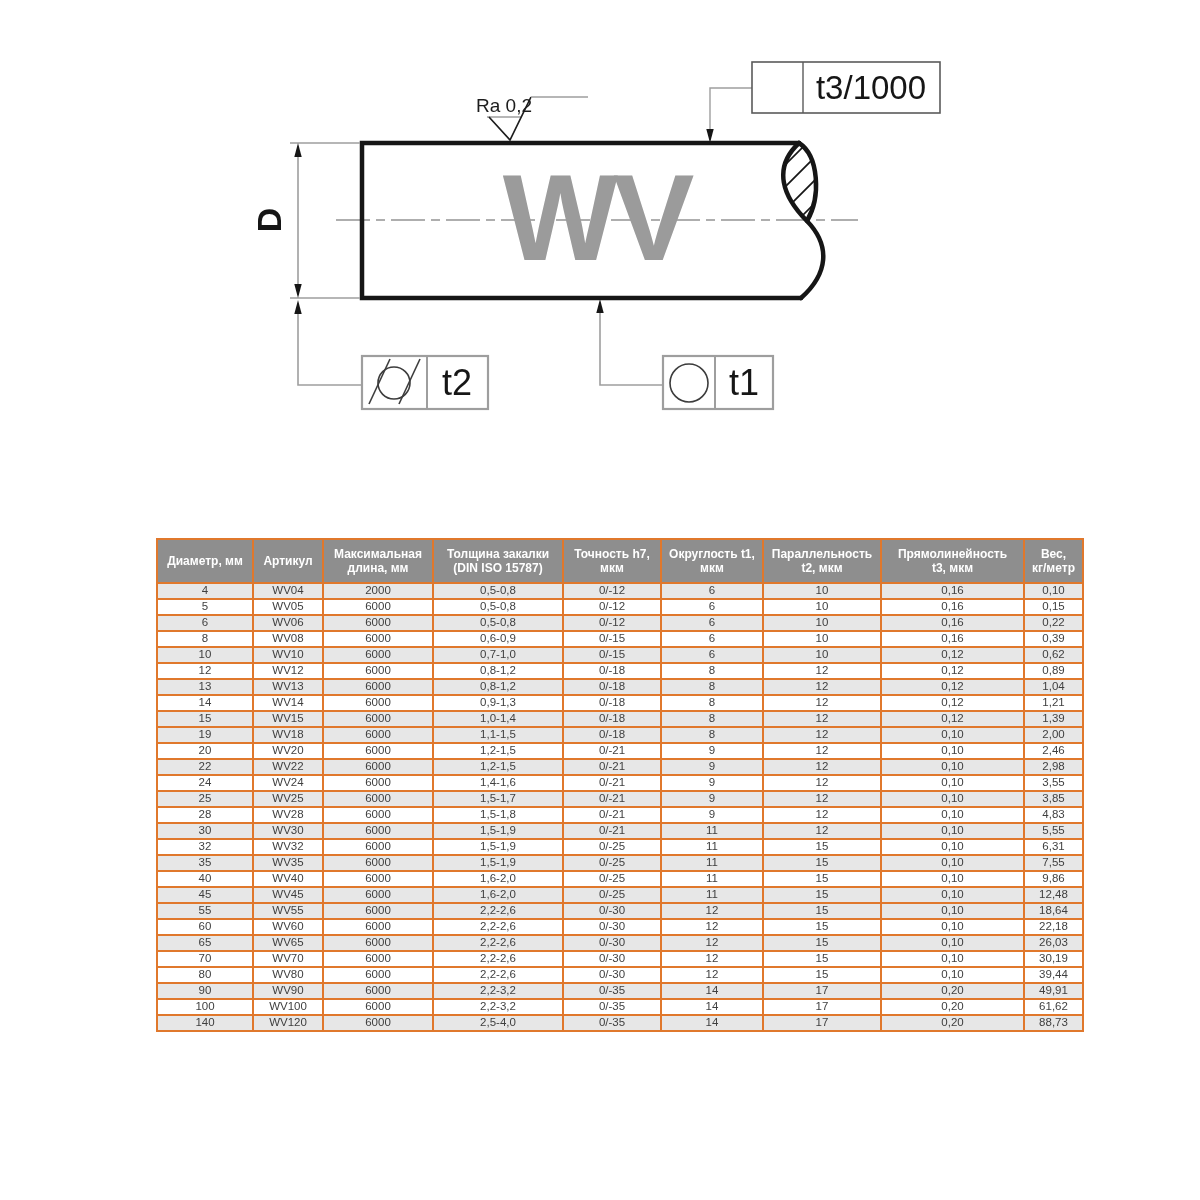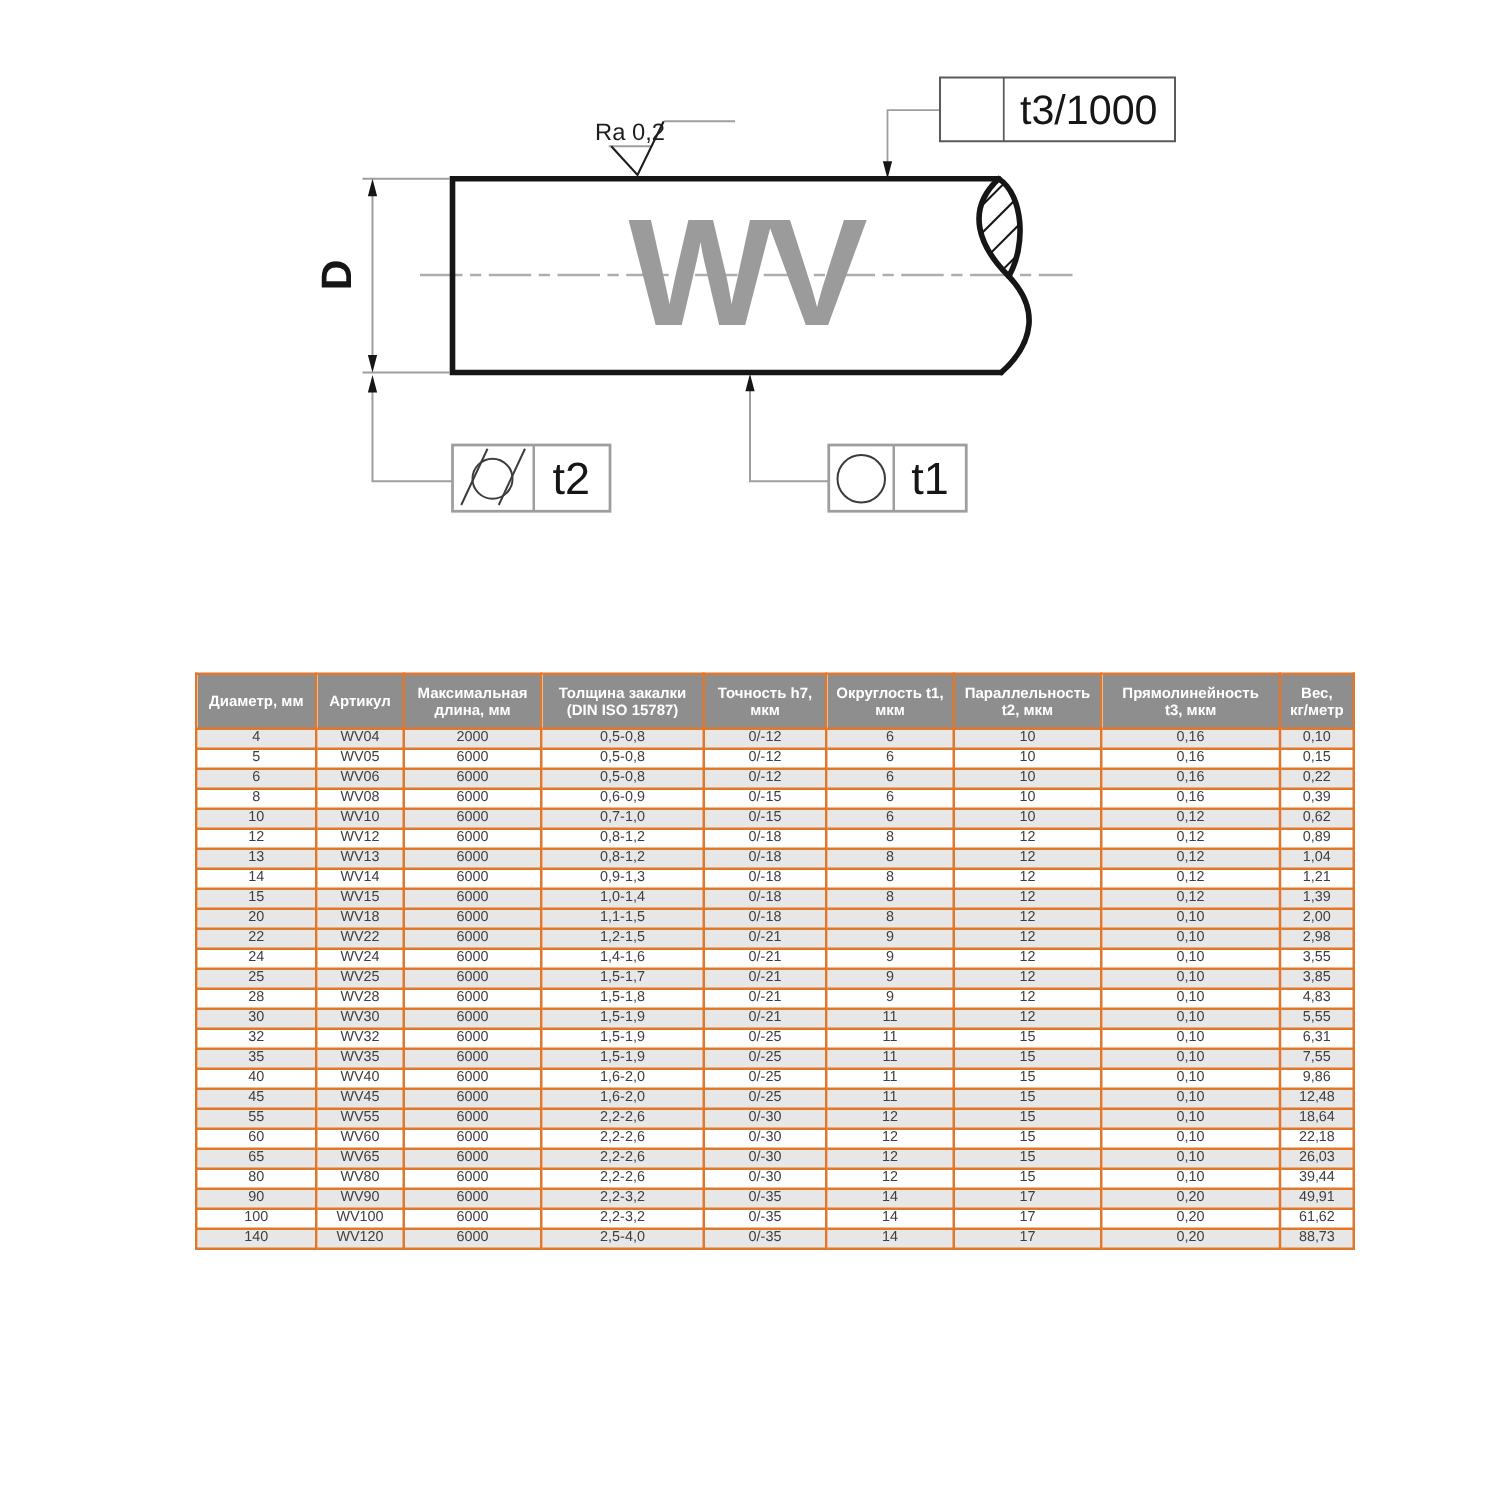"20" td { text: 20 -> 19 }
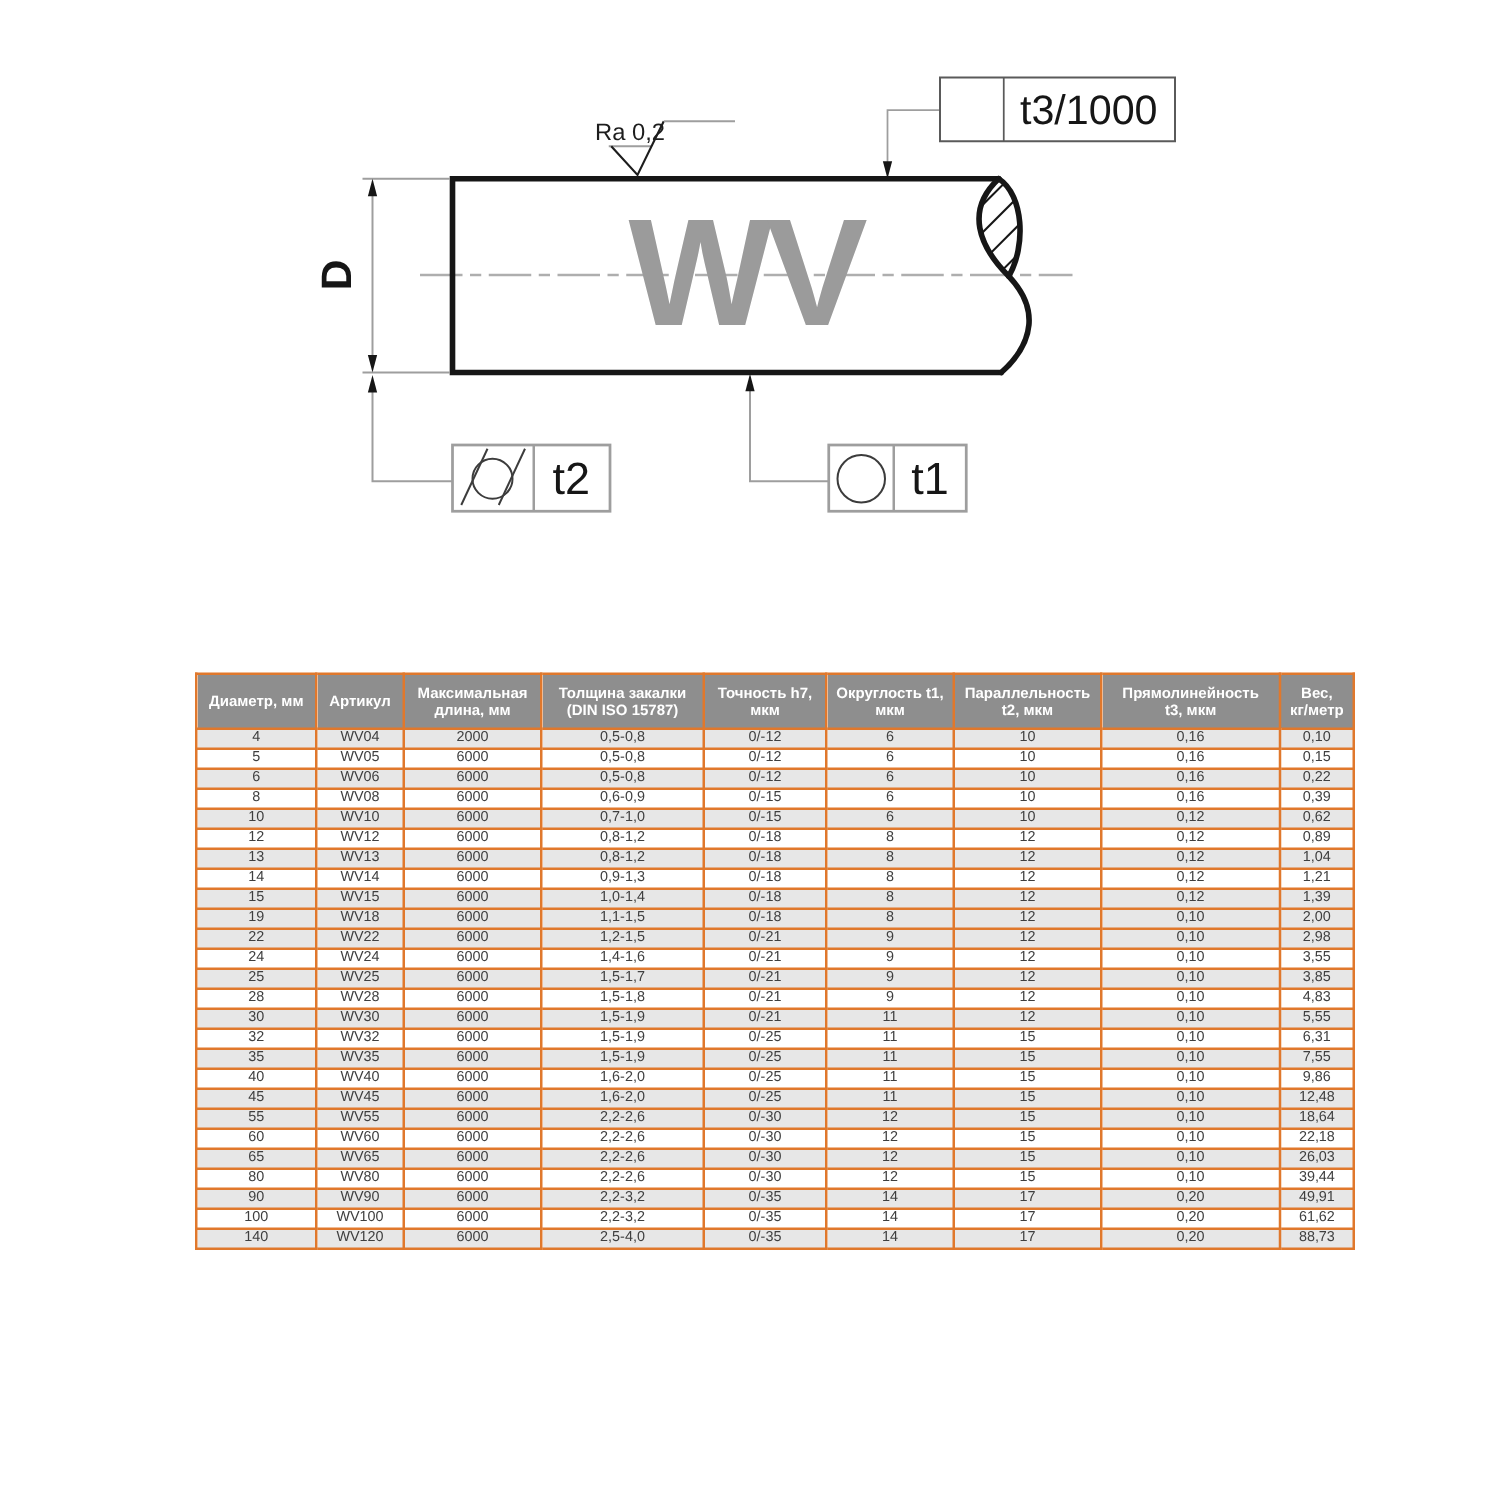"20" tr { html: none -> <tr> <td>20</td> <td>WV20</td> <td>6000</td> <td>1,2-1,5</td> <td>0/-21</td> <td>9</td> <td>12</td> <td>0,10</td> <td>2,46</td> </tr> }
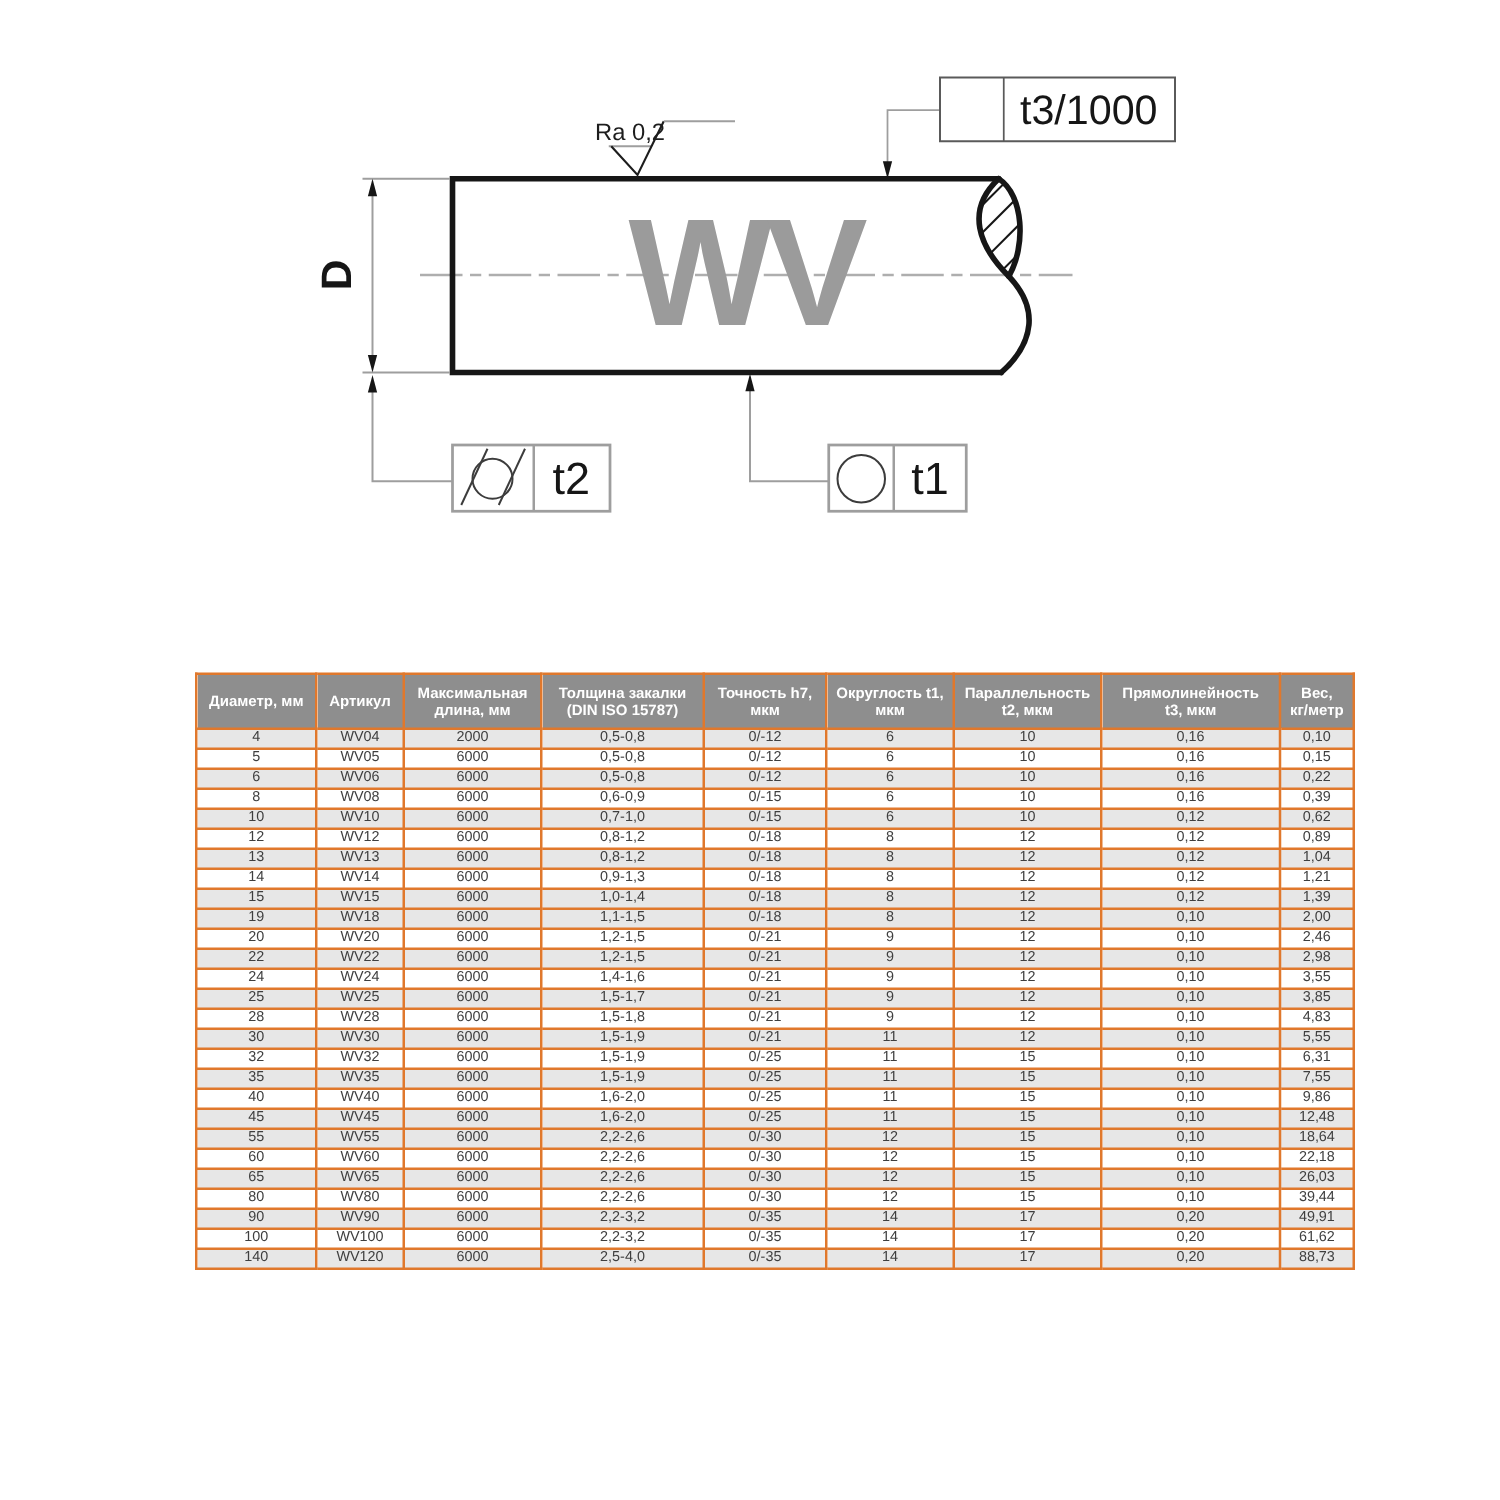"70" tr { html: none -> <tr> <td>70</td> <td>WV70</td> <td>6000</td> <td>2,2-2,6</td> <td>0/-30</td> <td>12</td> <td>15</td> <td>0,10</td> <td>30,19</td> </tr> }
